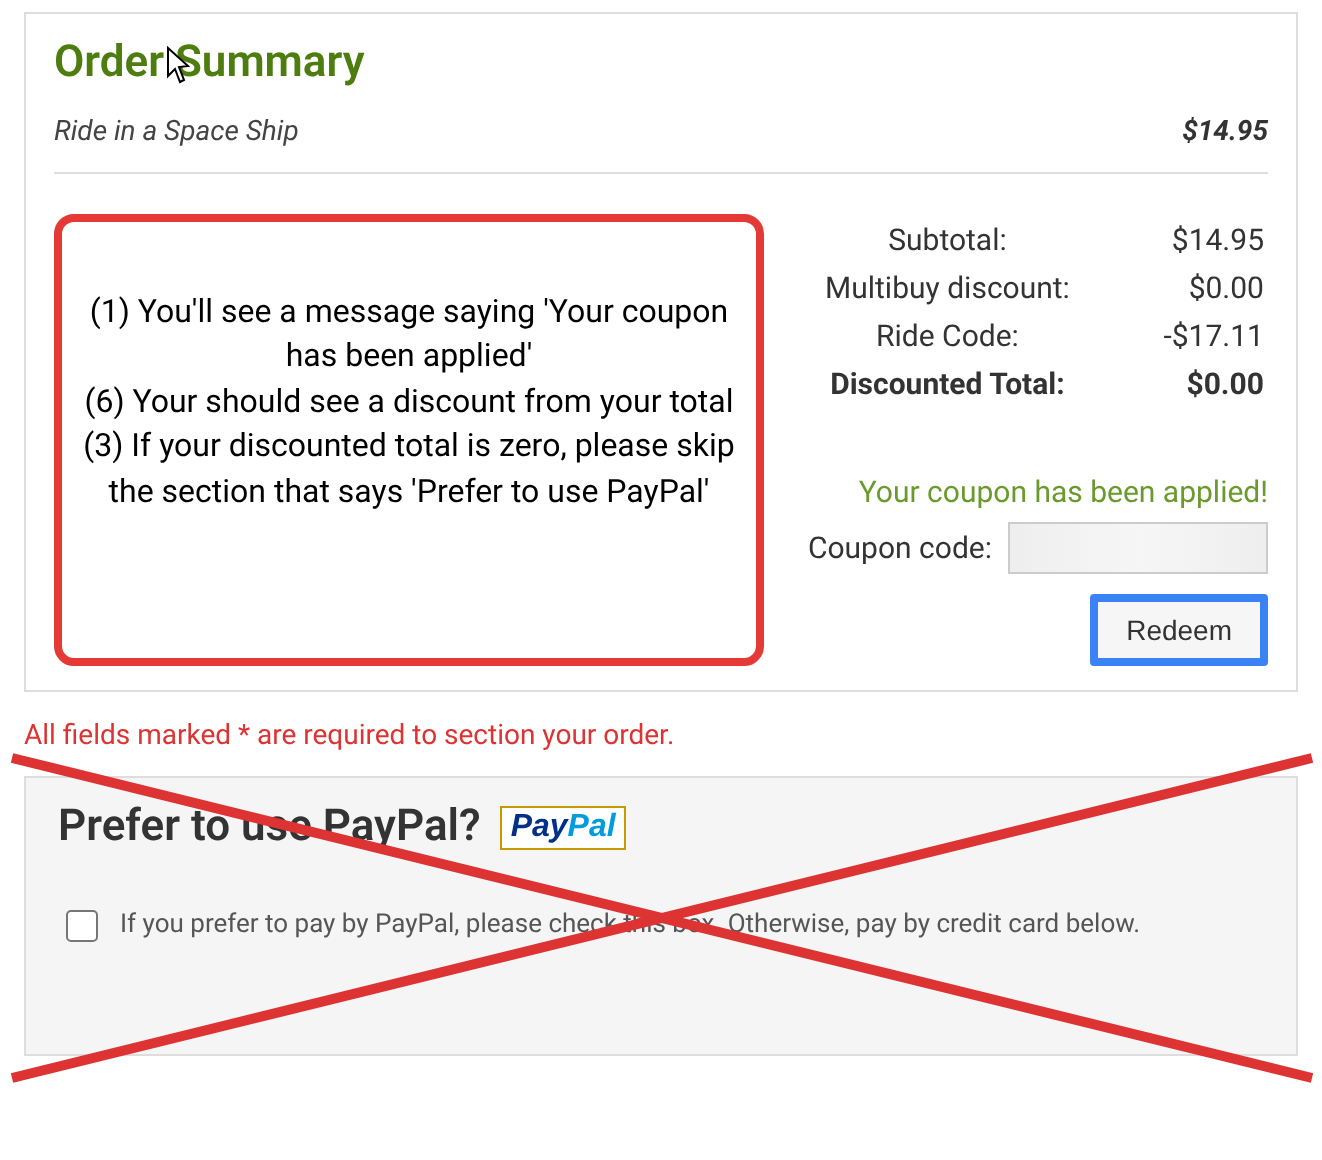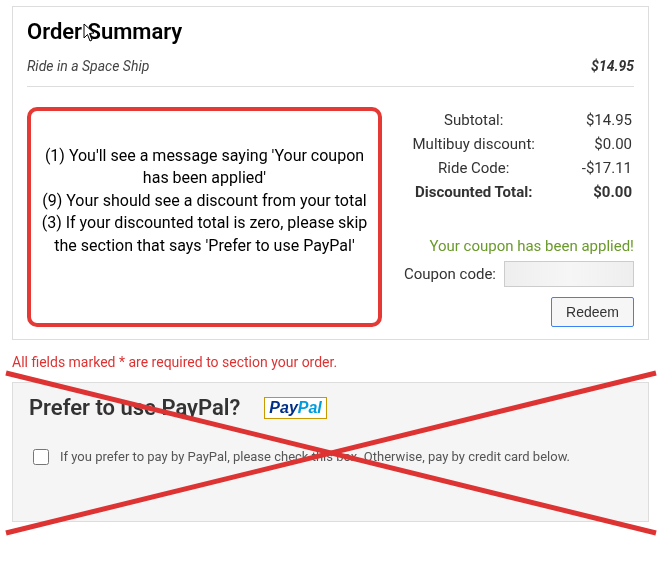"Order Summary" .order-title { color: #000000 -> #4d7c0f }
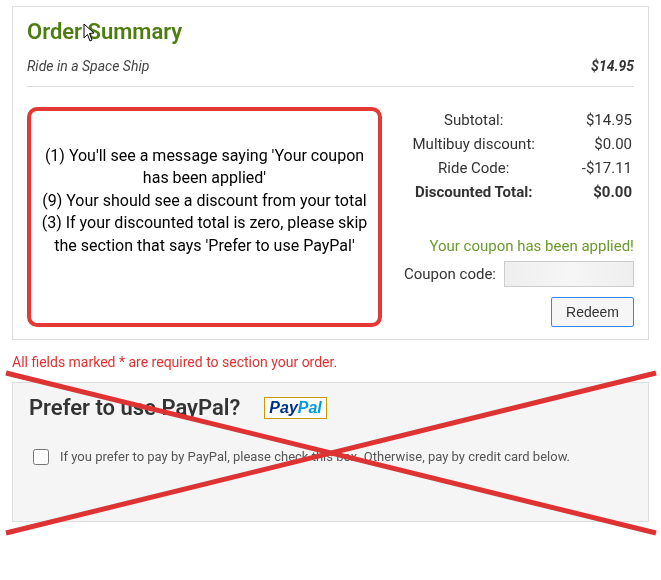"(9) Your should see a" p { text: 9 -> 6 }
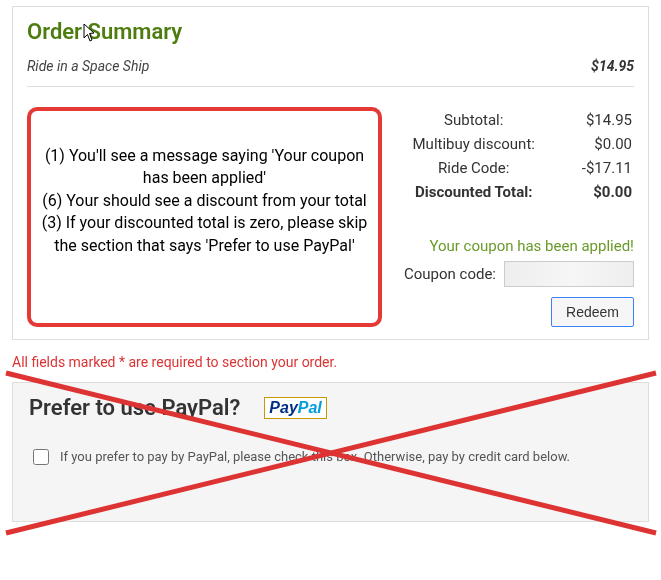"Redeem" .redeem-btn { border: 1px solid #3b82f6 -> 4px solid #3b82f6 }
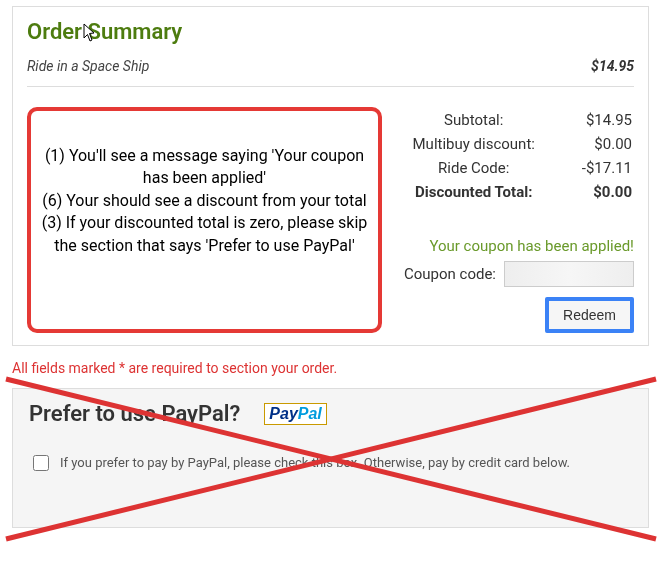"PayPal" .paypal-logo { margin-left: 14px -> none }
